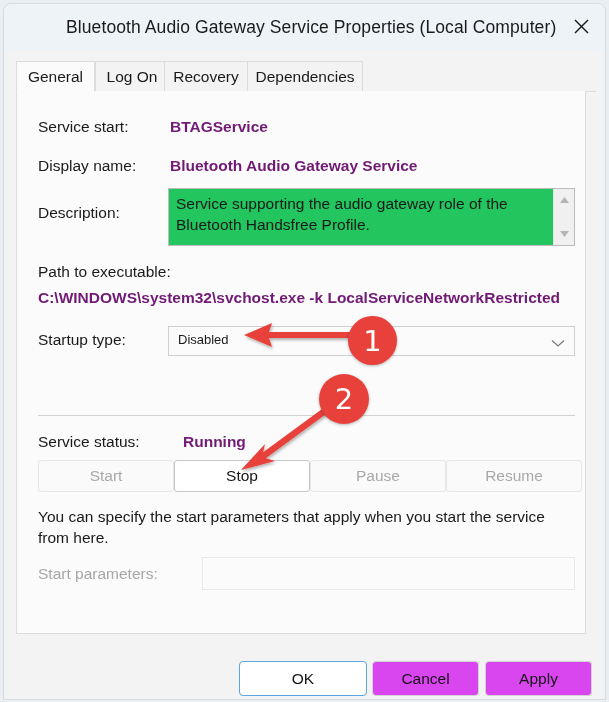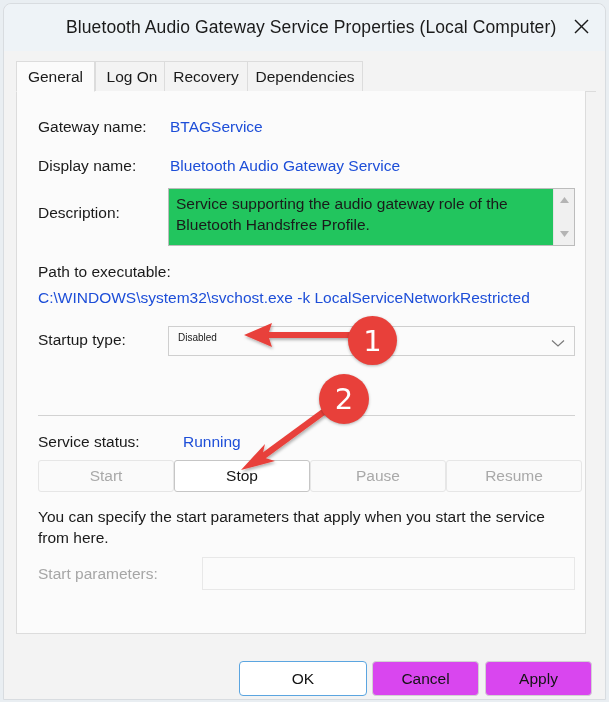"Gateway name:" div.lbl { text: Gateway name -> Service start }
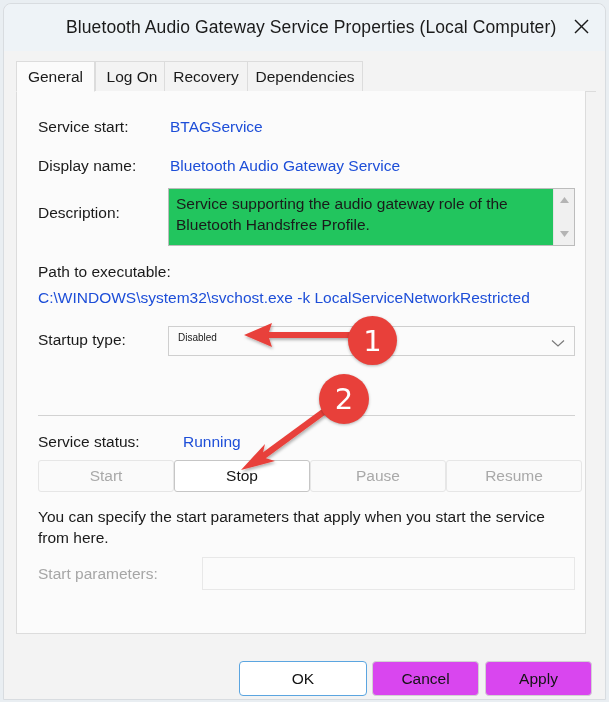"BTAGService" .val { color: #1d4ed8 -> #701a75; font-weight: none -> bold }
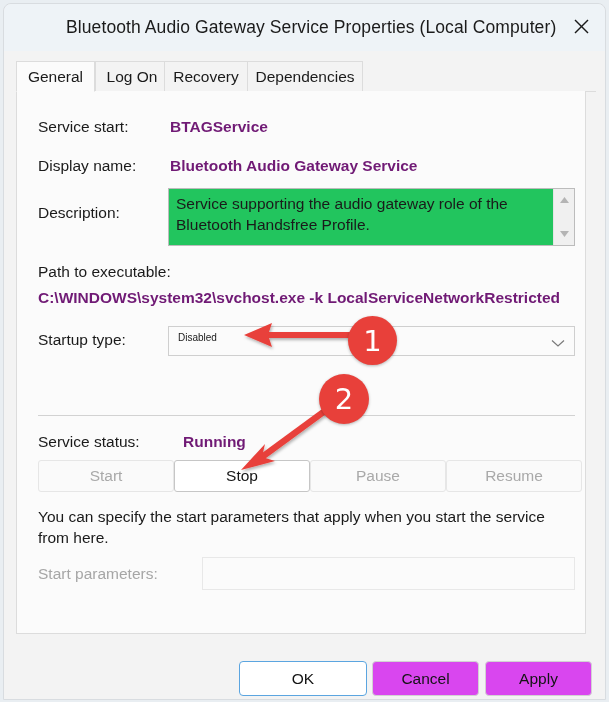"Disabled" .dropdown .dd-val { font-size: 10px -> 13px }
